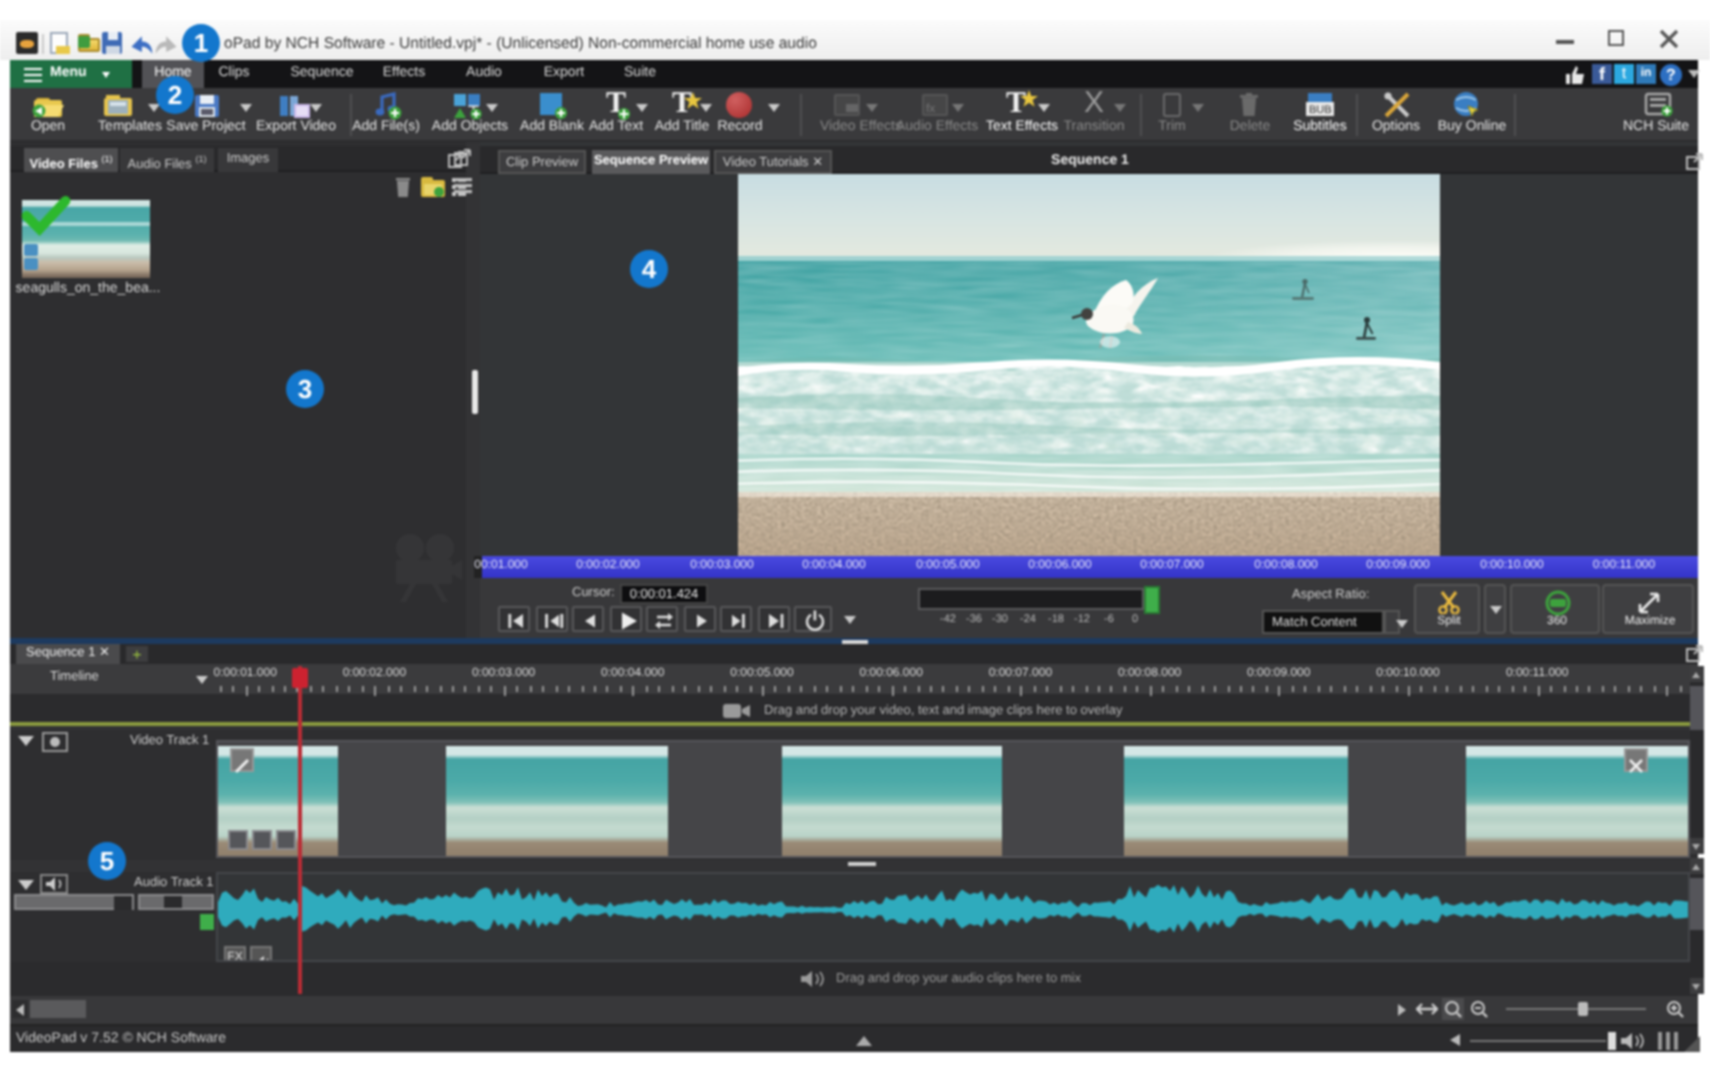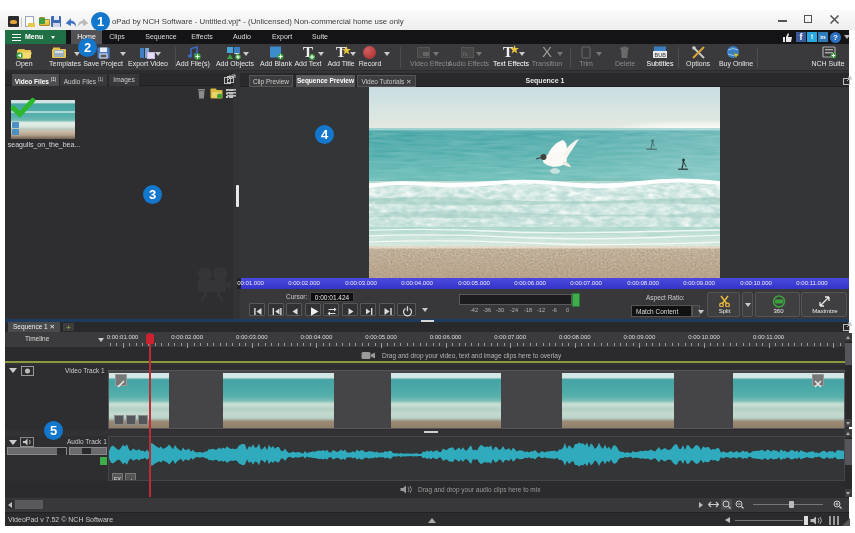"oPad by NCH Software -" div.abs { text: only -> audio }
